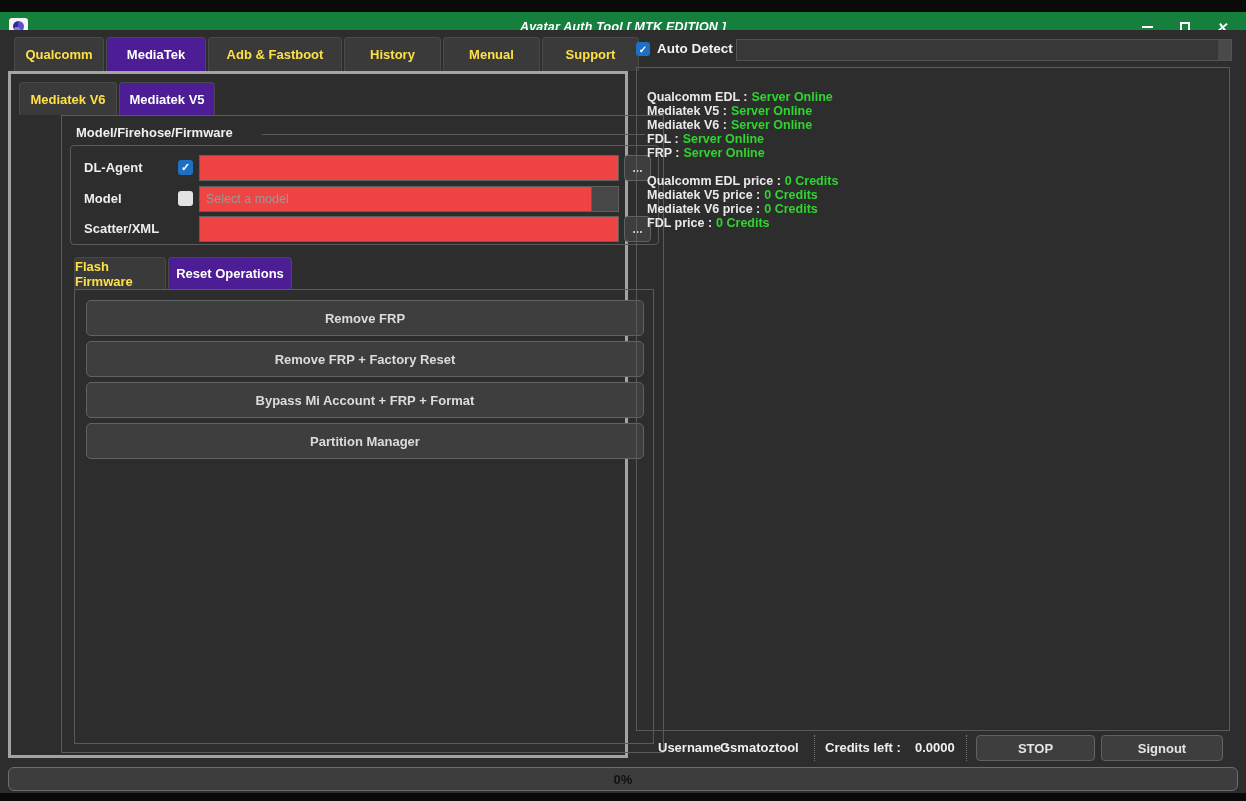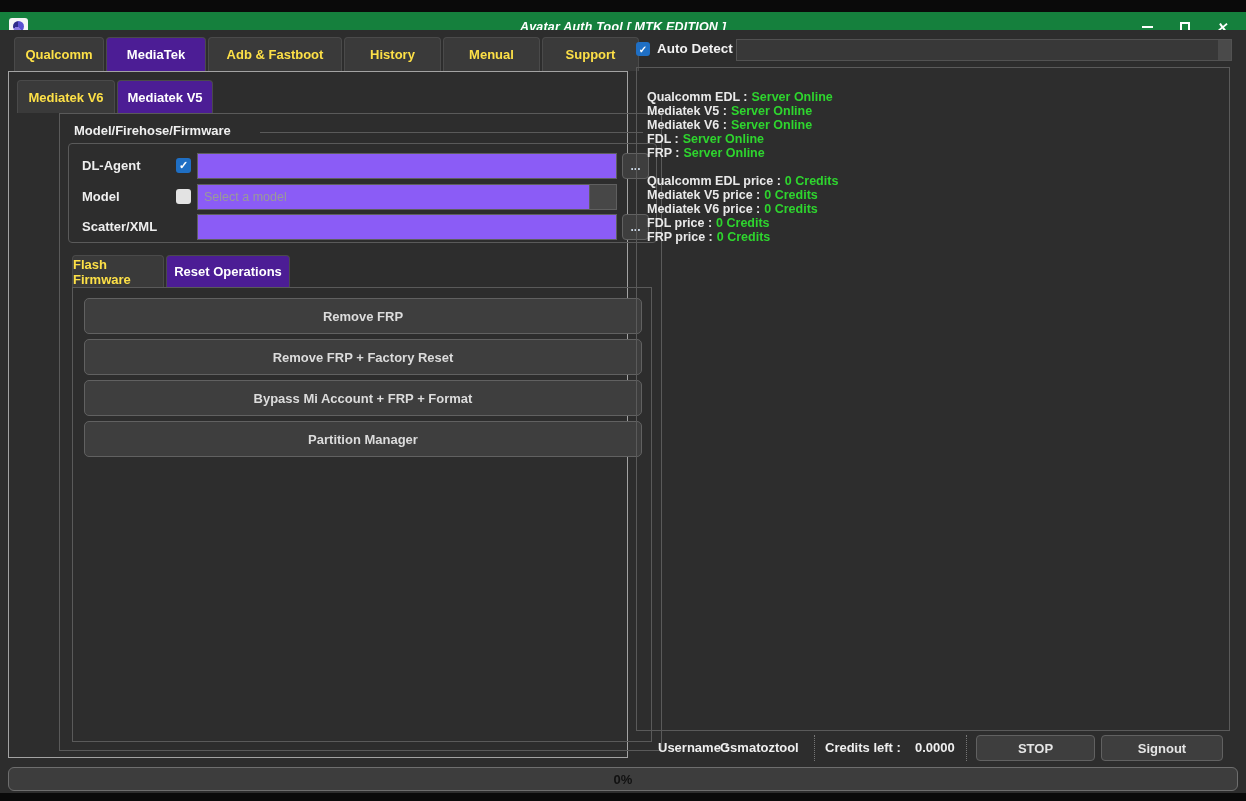"Mediatek V6" .left-panel { border: 1px solid #a3a3a3 -> 3px solid #a3a3a3 }
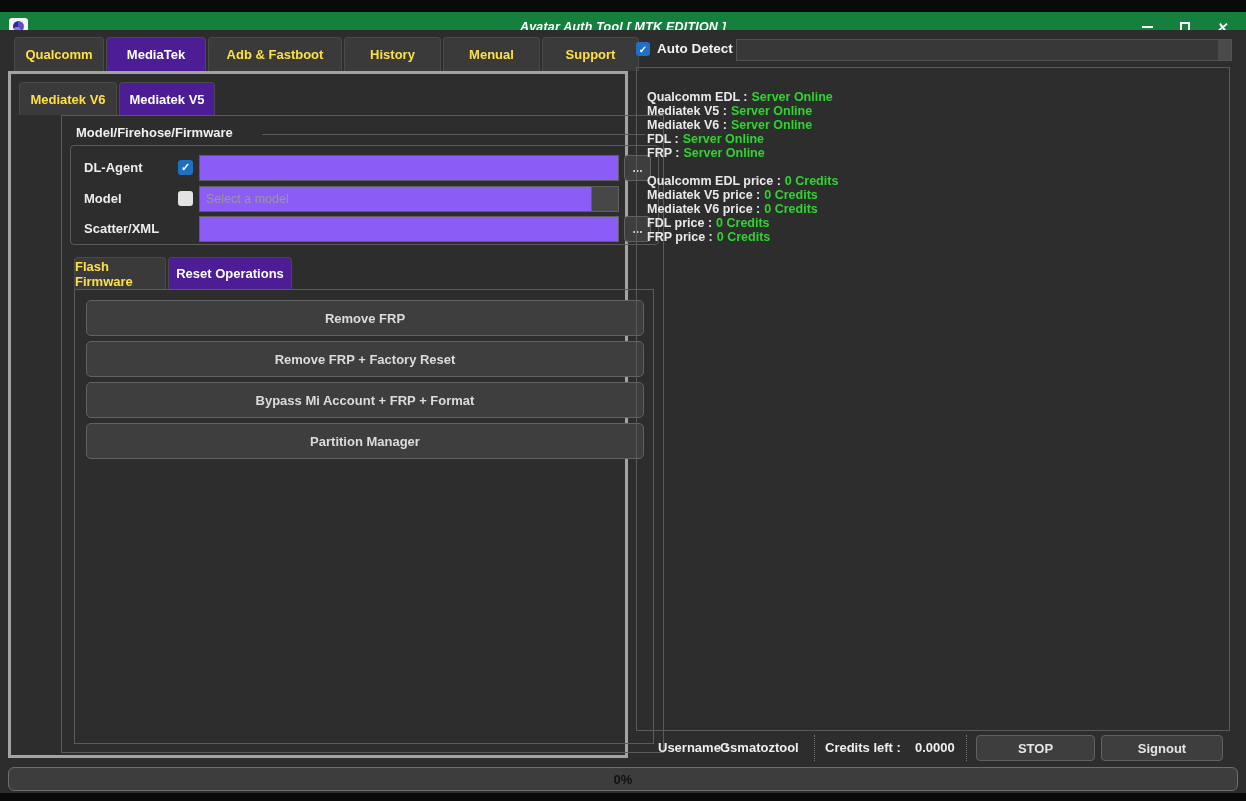"Select a model" .grow input[type=text] { background: #8b5cf6 -> #ef4444 }
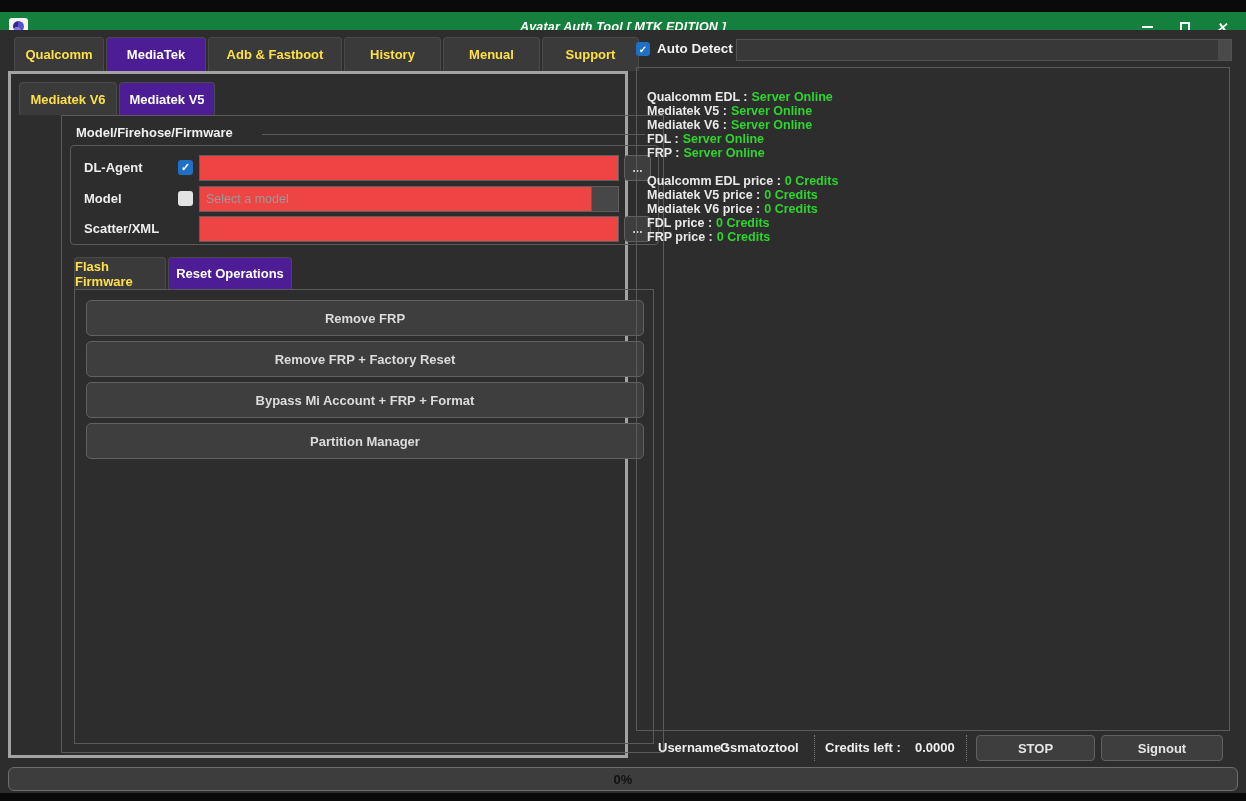"FRP price : 0 Credits" div.log-line { html: <div><span>FRP price :</span><span>0 Credits</span></div> -> none }
